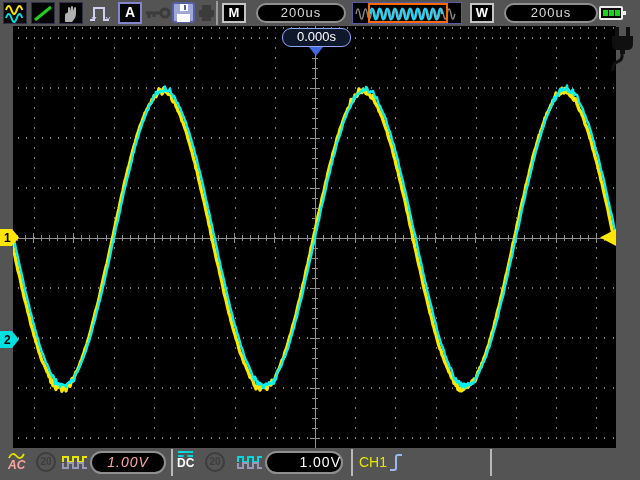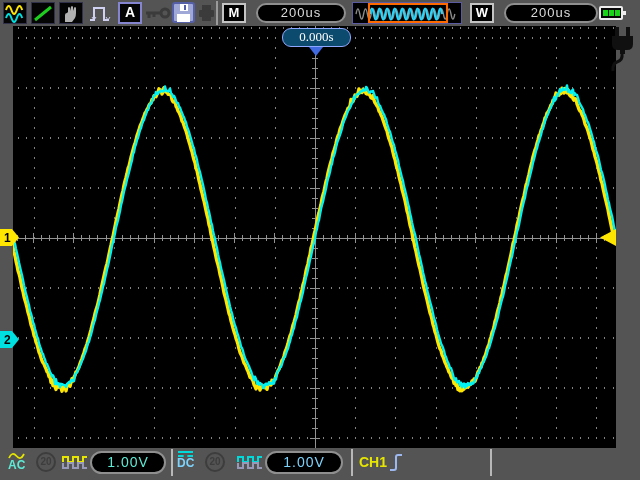"0.000s" .trigflag { background: #0c4a6e -> #0f172a; font-family: Liberation Serif, serif -> none }
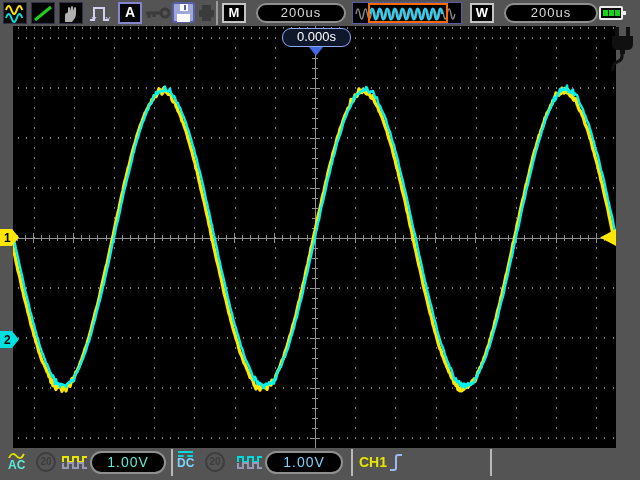"AC" .yel { color: #5eead4 -> #fca5a5; font-style: none -> italic }
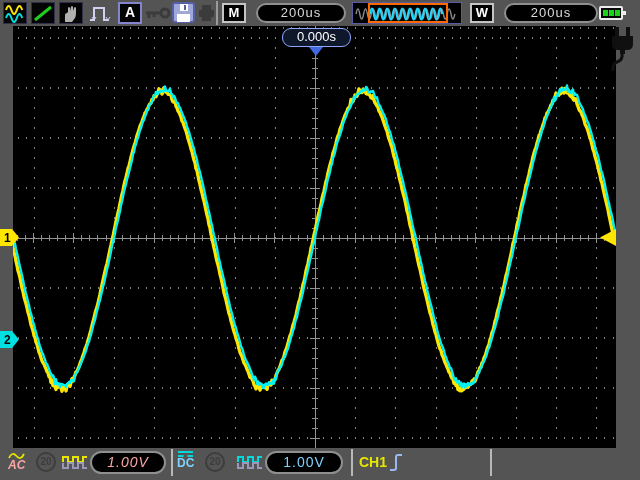"DC" .cya { color: #7dd3fc -> #ffffff; text-align: none -> right }
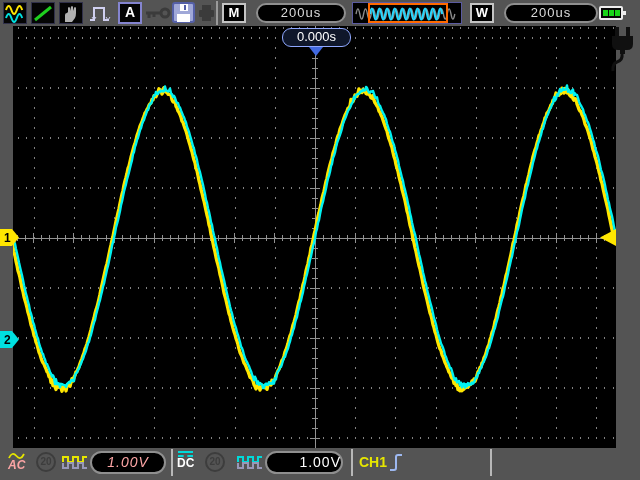"CH1" .chsrc { font-weight: bold -> normal }
